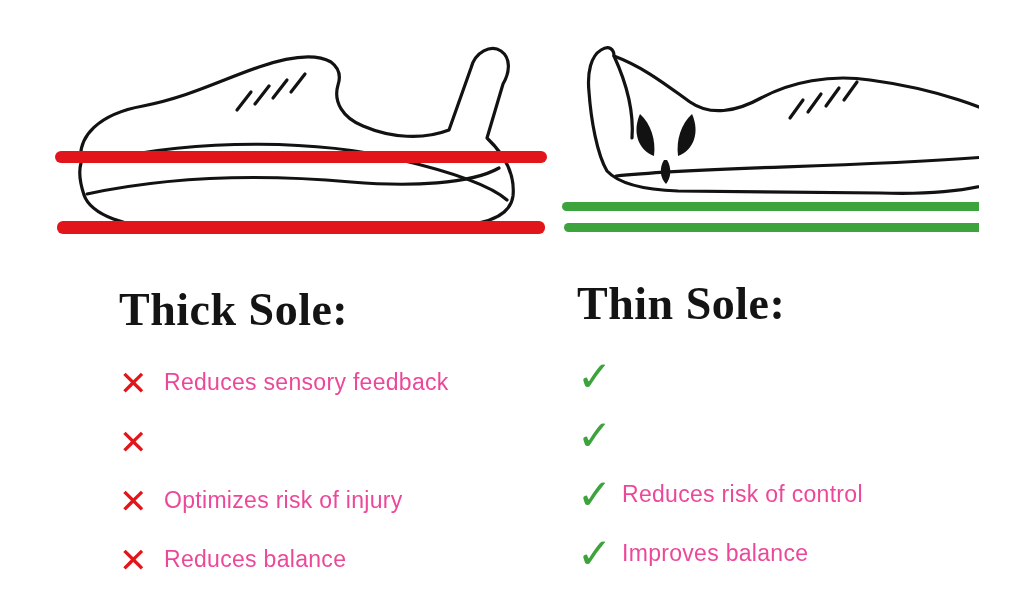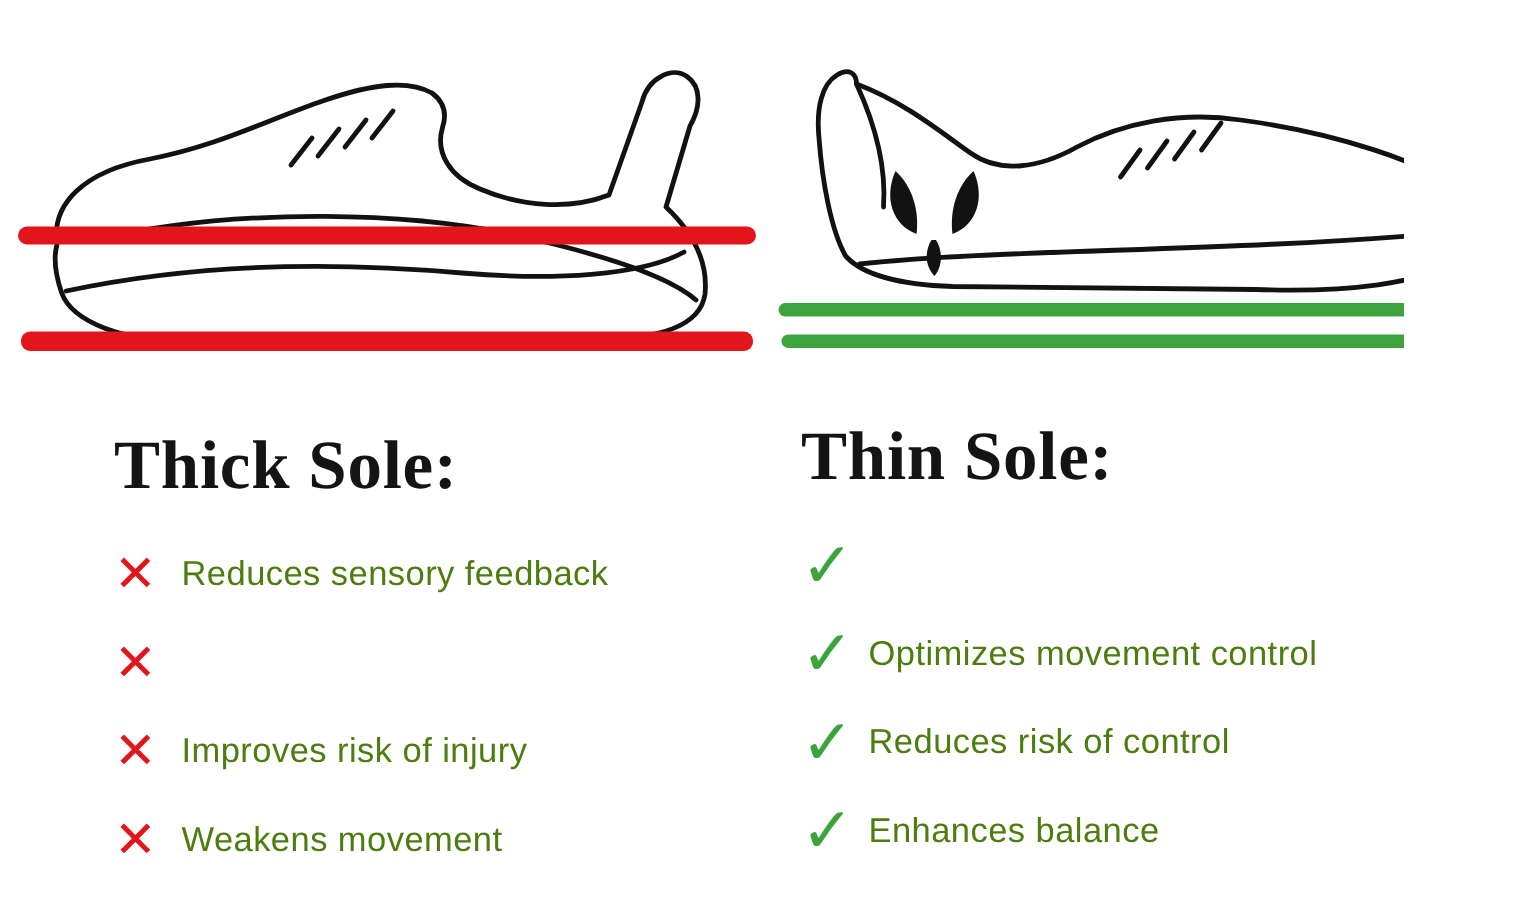"Thick Sole:" .canvas { margin-left: none -> 43px }
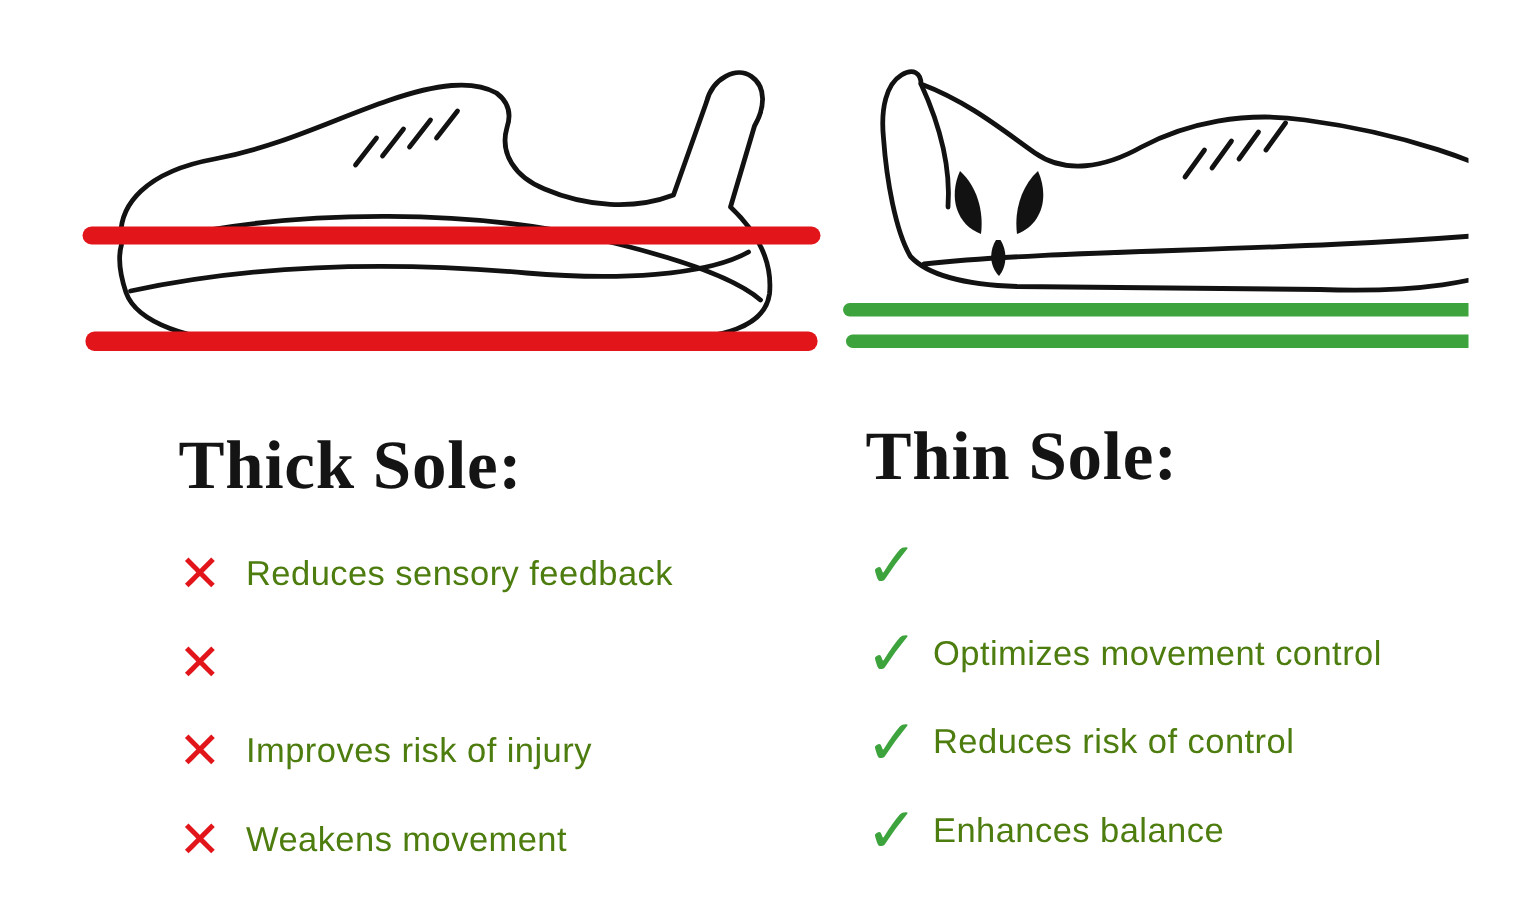"Reduces sensory feedback" .label { color: #4d7c0f -> #ec4899 }
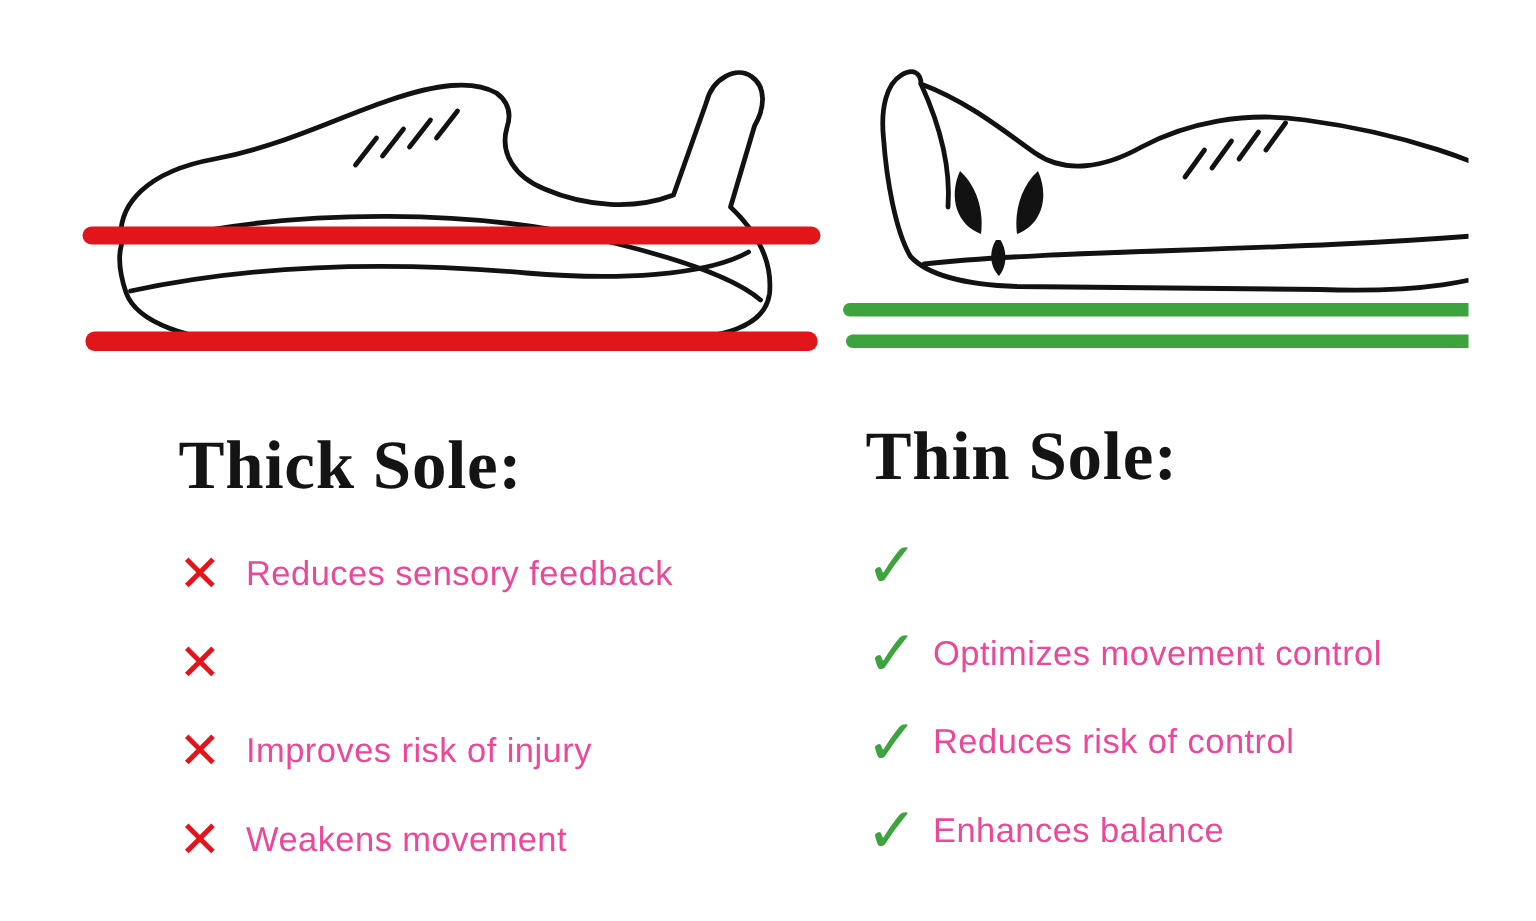"Optimizes movement control" span.label { html: <span>Optimizes movement control</span> -> none }
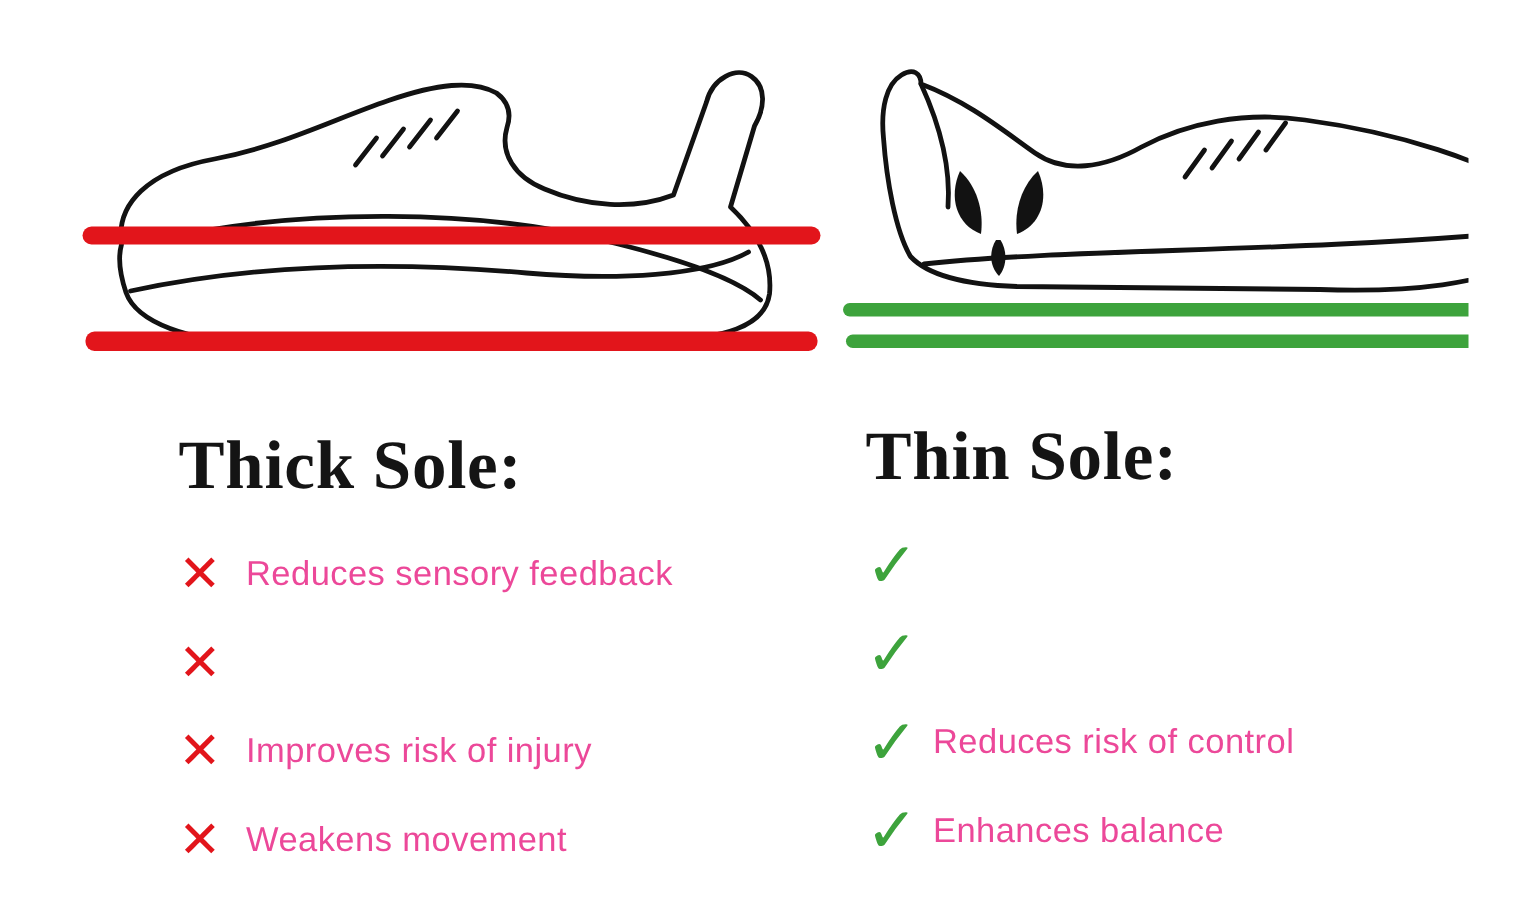"Improves risk of injury" span.label { text: Improves -> Optimizes }
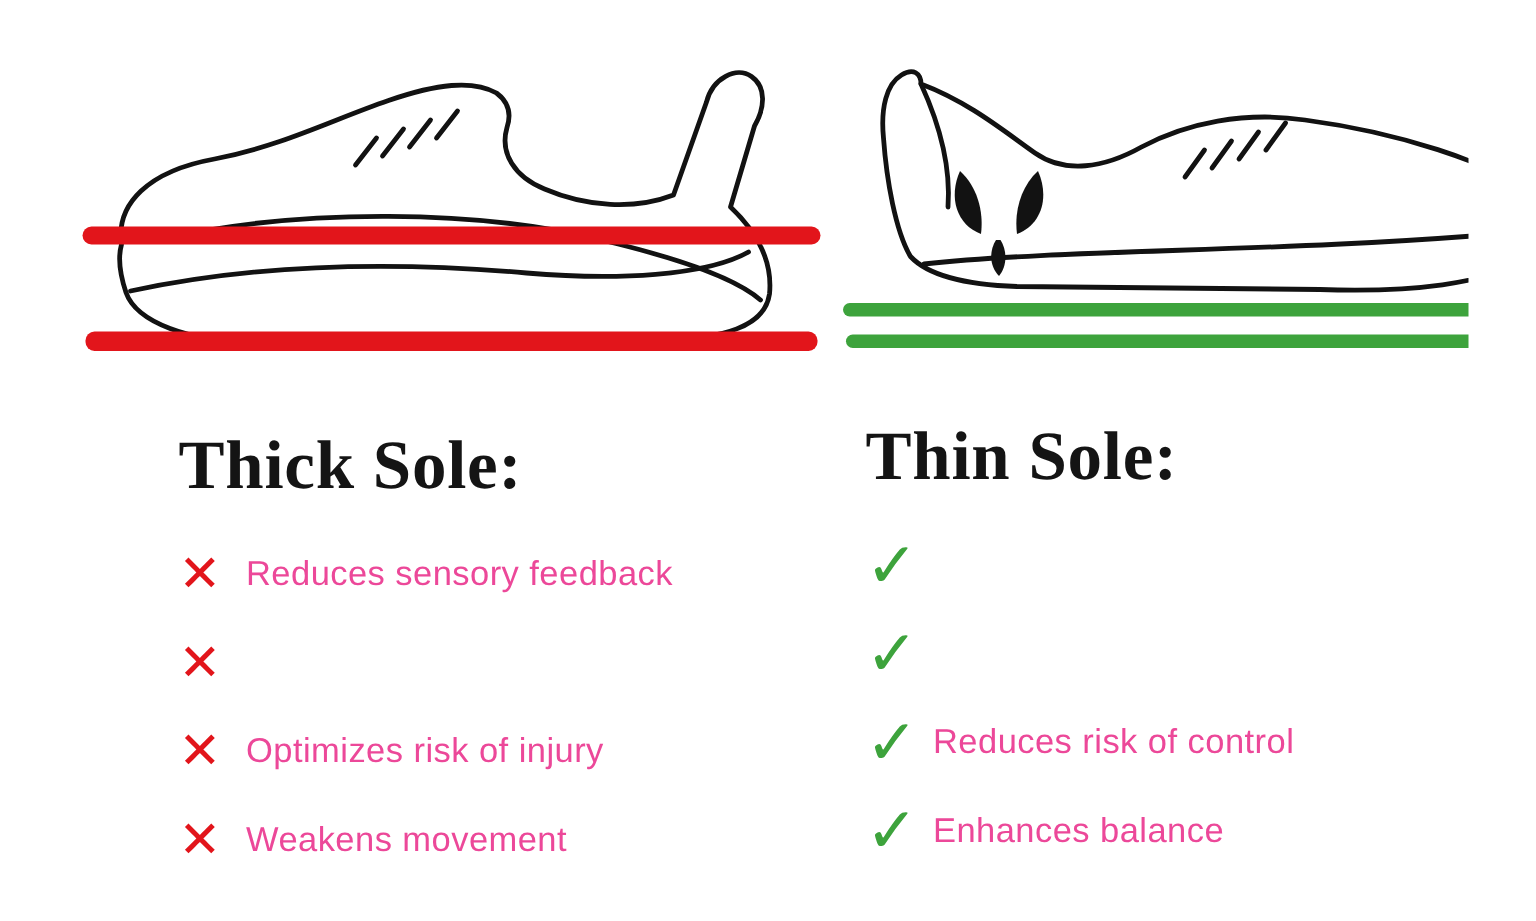"Weakens movement" span.label { text: Weakens movement -> Reduces balance }
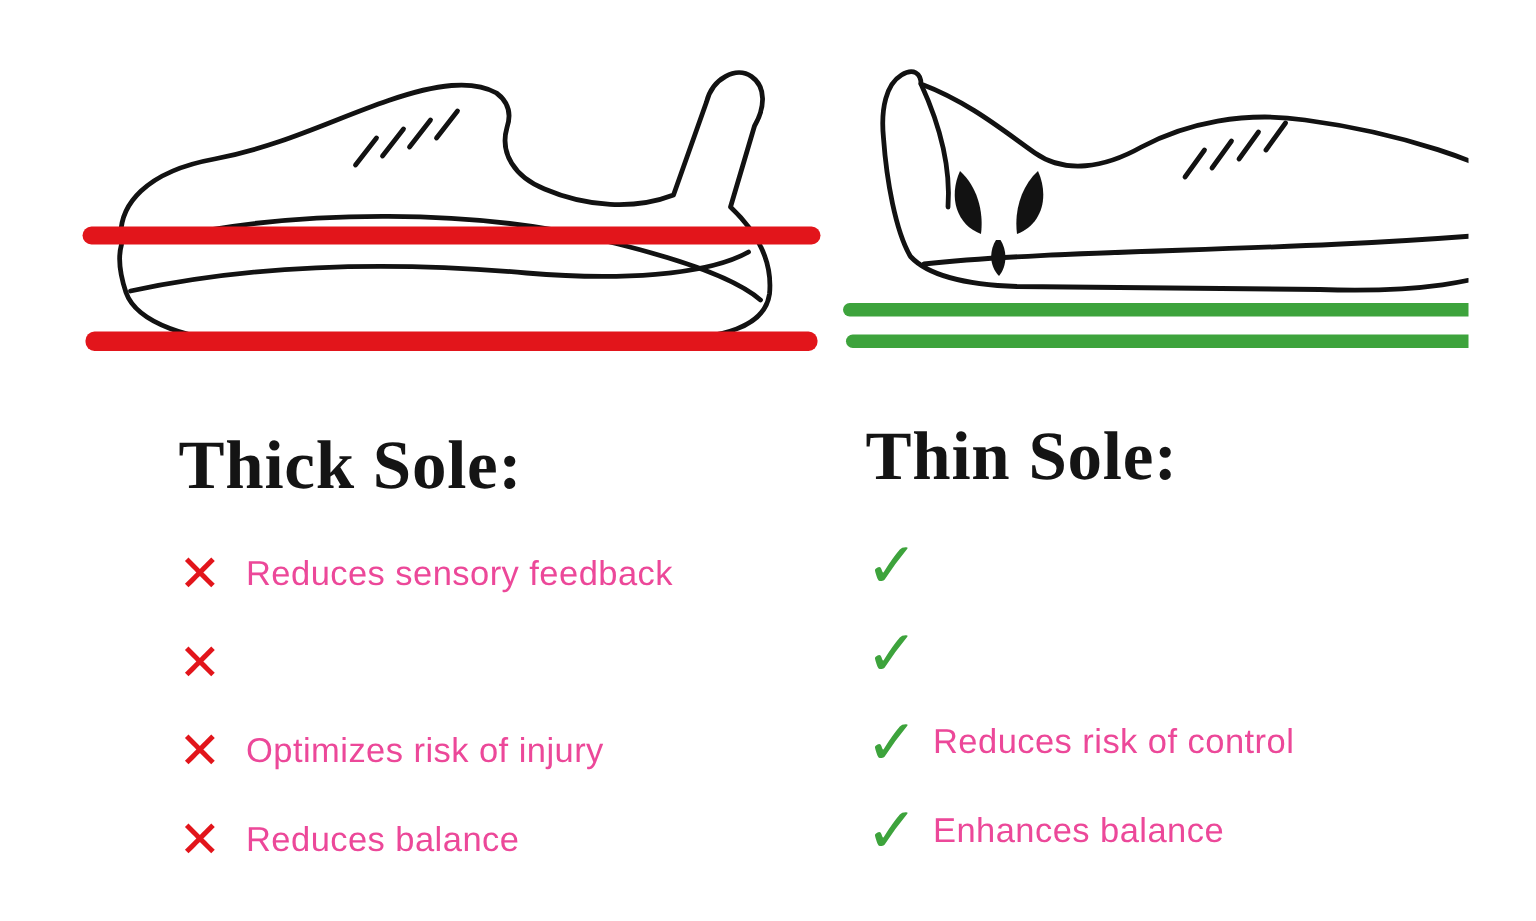"Enhances balance" span.label { text: Enhances -> Improves }
